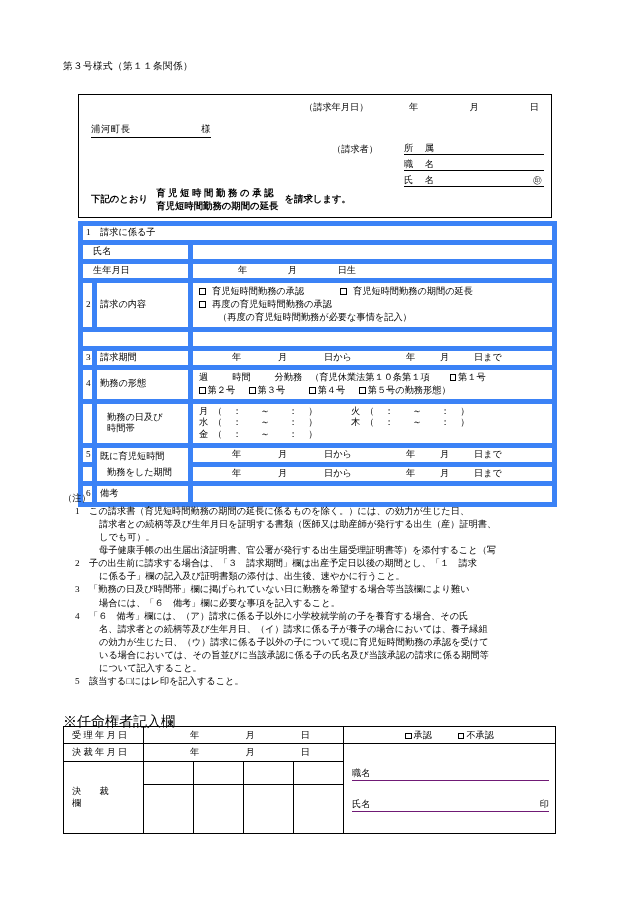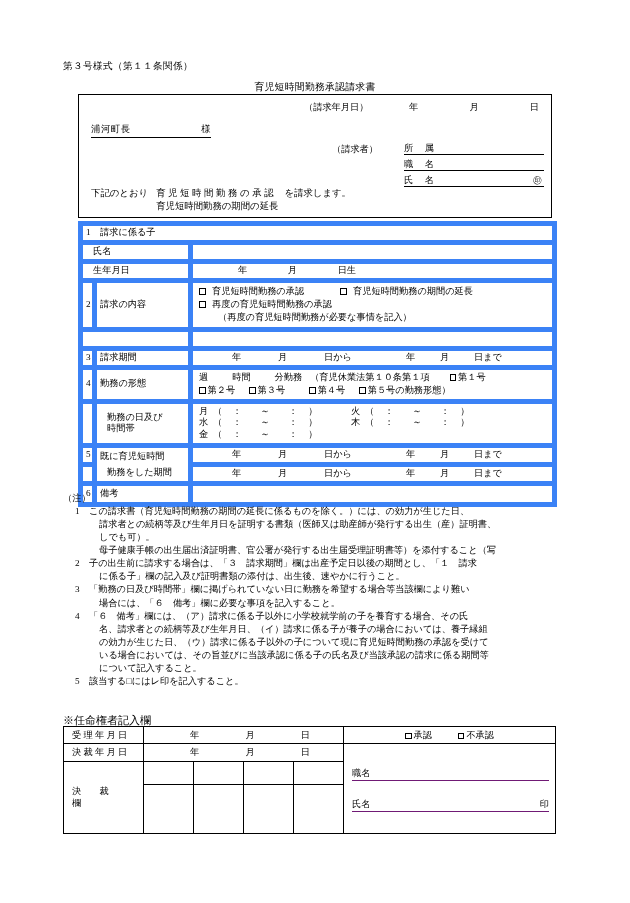"育児短時間勤務承認請求書" div.doc-title { html: <div>育児短時間勤務承認請求書</div> -> none }
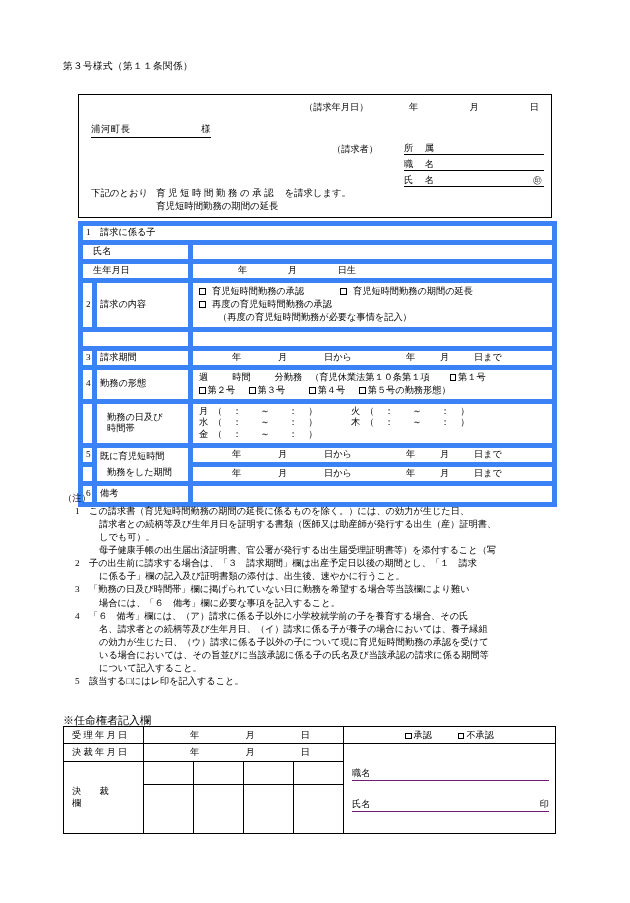"下記のとおり" .request-sentence { align-items: flex-start -> center; font-weight: none -> bold }
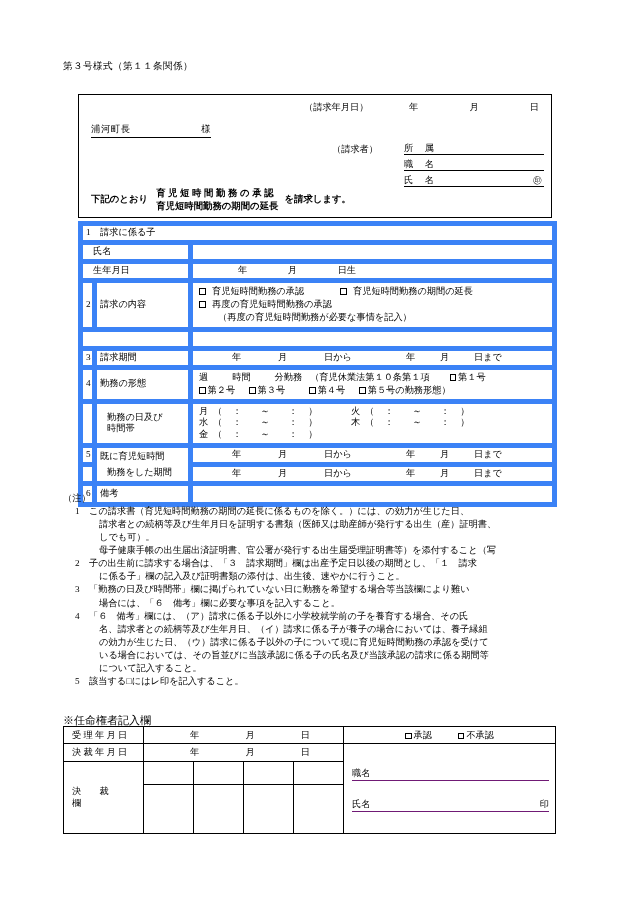"※任命権者記入欄" .appointer-label { font-size: 11px -> 14px }
